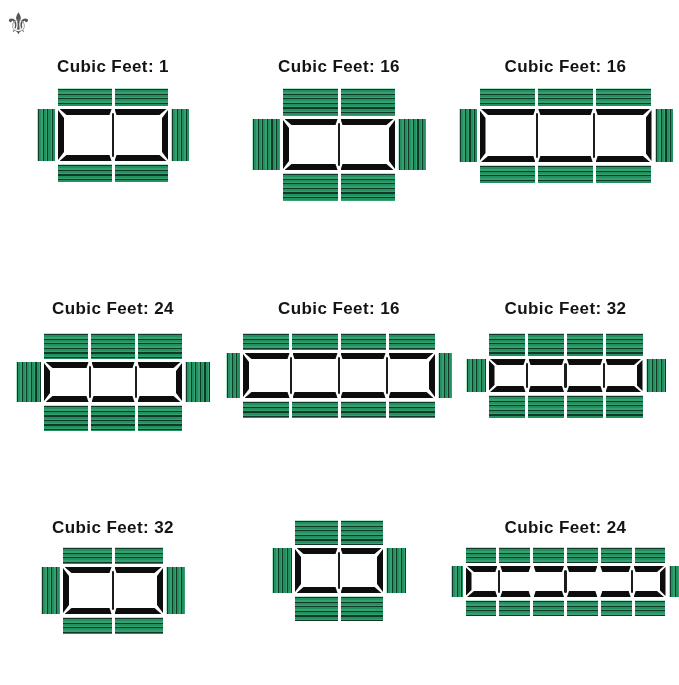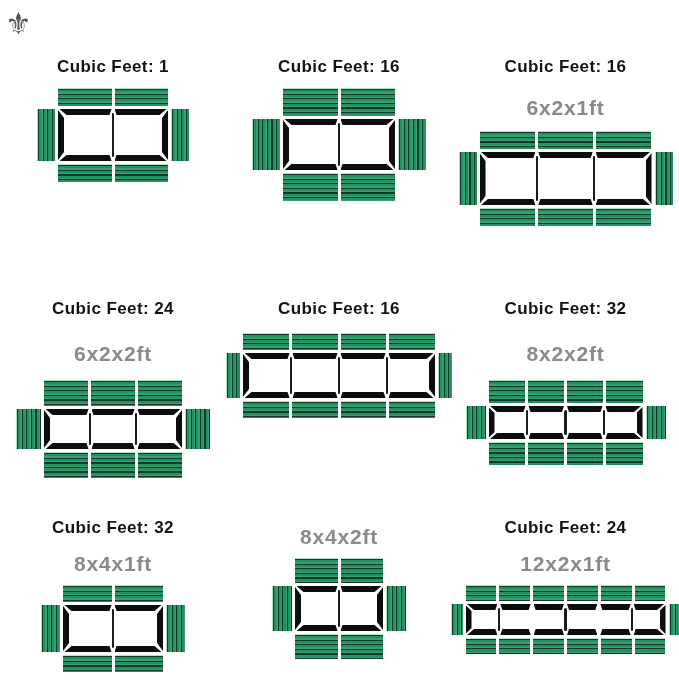"6x2x1ft" div.dims { html: <div>6x2x1ft</div> -> none }
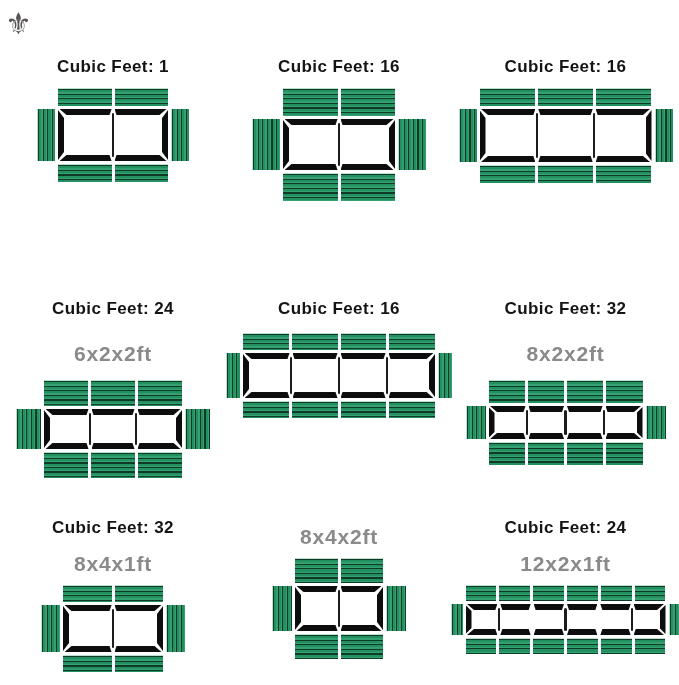"6x2x2ft" div.dims { html: <div>6x2x2ft</div> -> none }
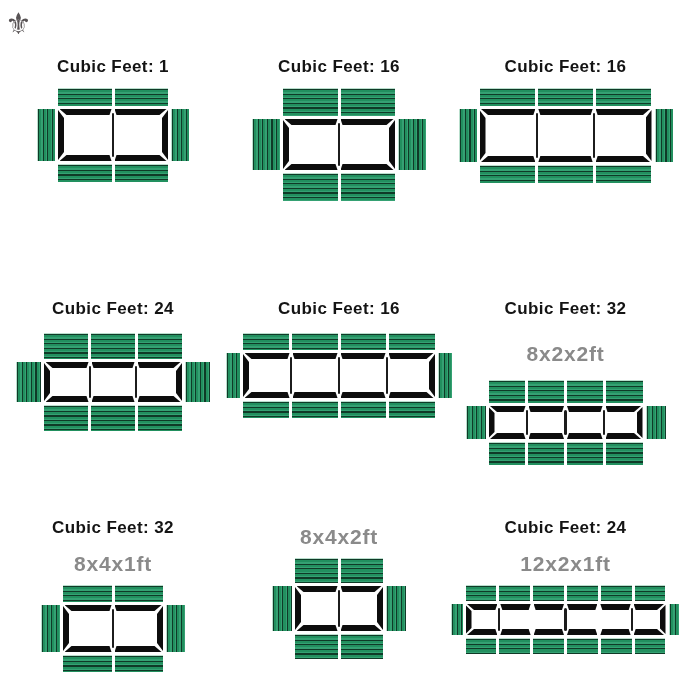"8x2x2ft" div.dims { html: <div>8x2x2ft</div> -> none }
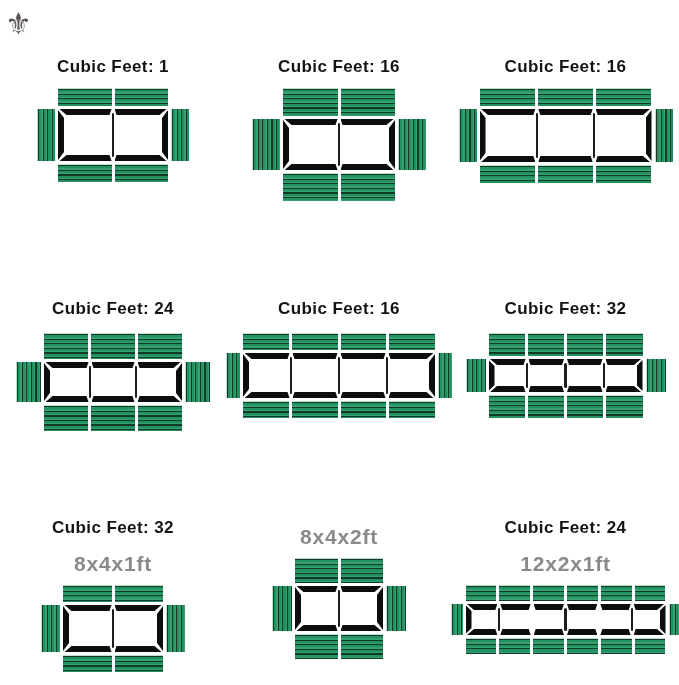"8x4x2ft" div.dims { html: <div>8x4x2ft</div> -> none }
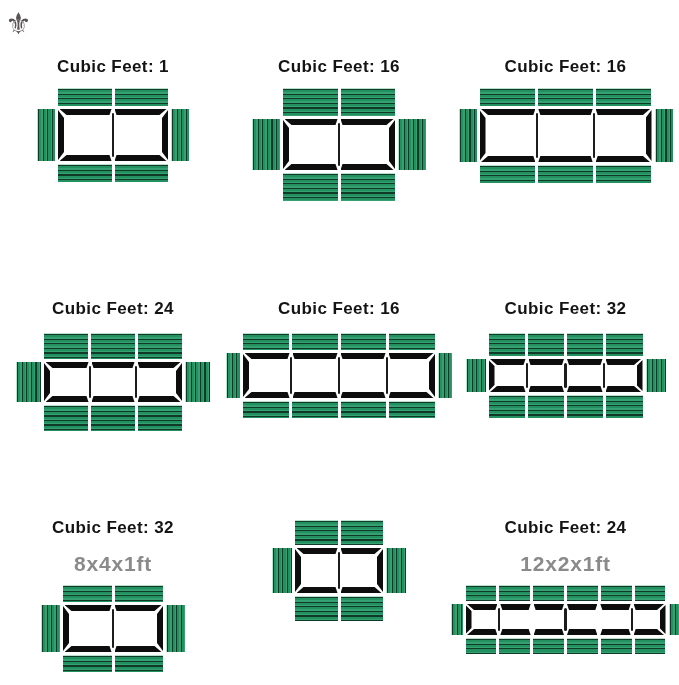"8x4x1ft" div.dims { html: <div>8x4x1ft</div> -> none }
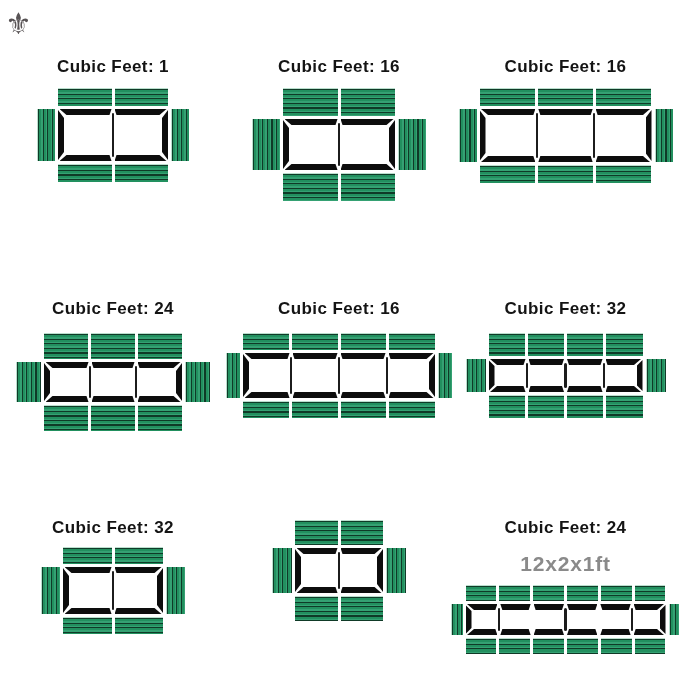"12x2x1ft" div.dims { html: <div>12x2x1ft</div> -> none }
